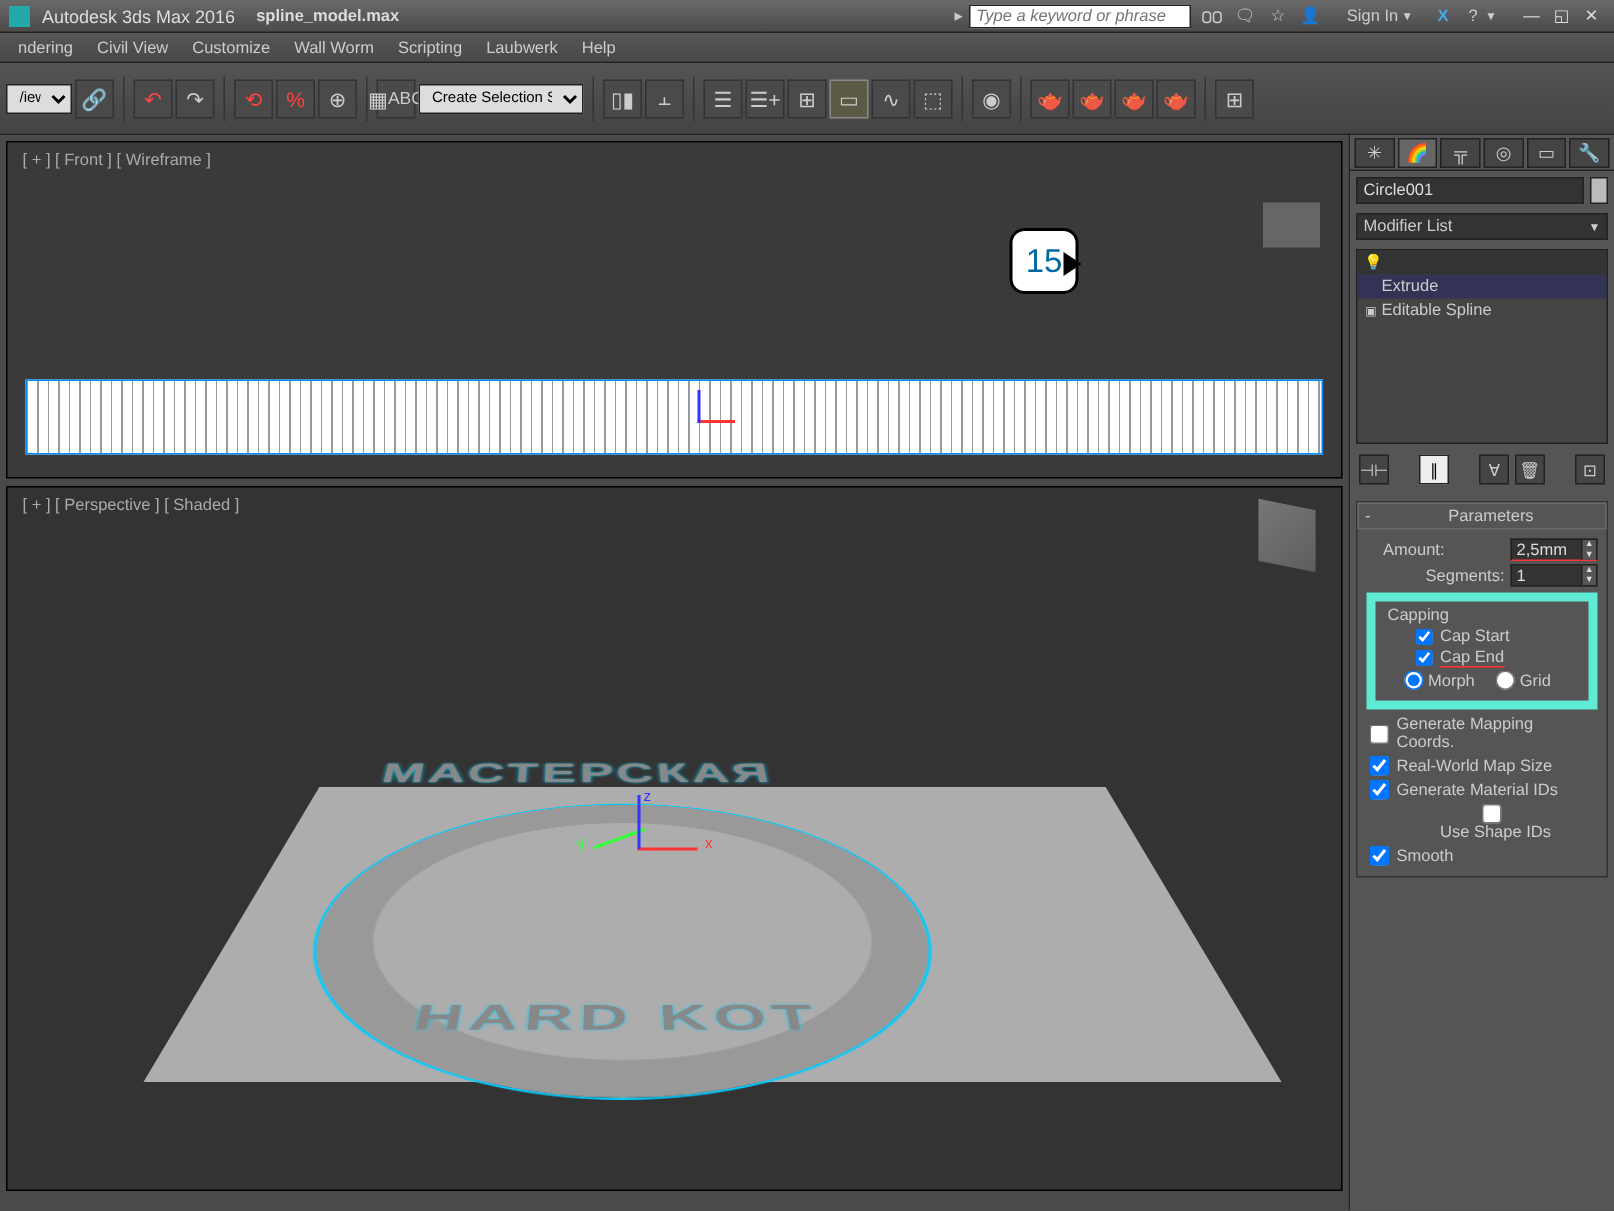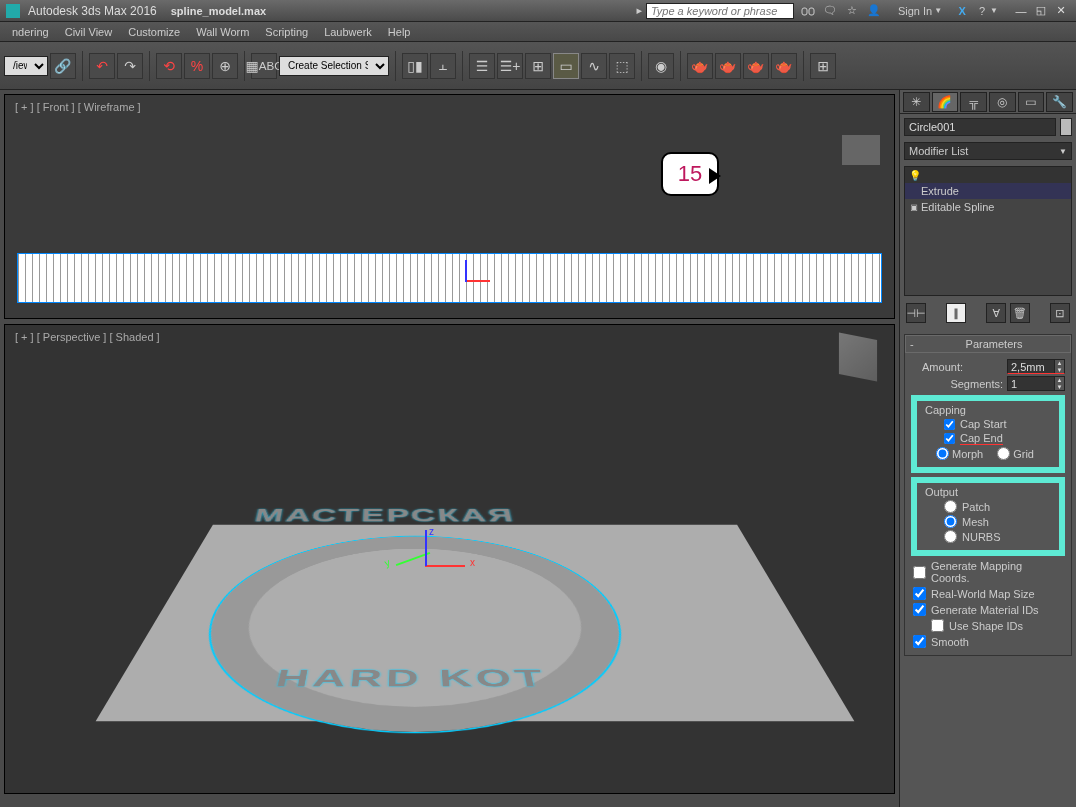"15" .callout-15 { color: #be185d -> #0369a1; width: 58px -> 46px }
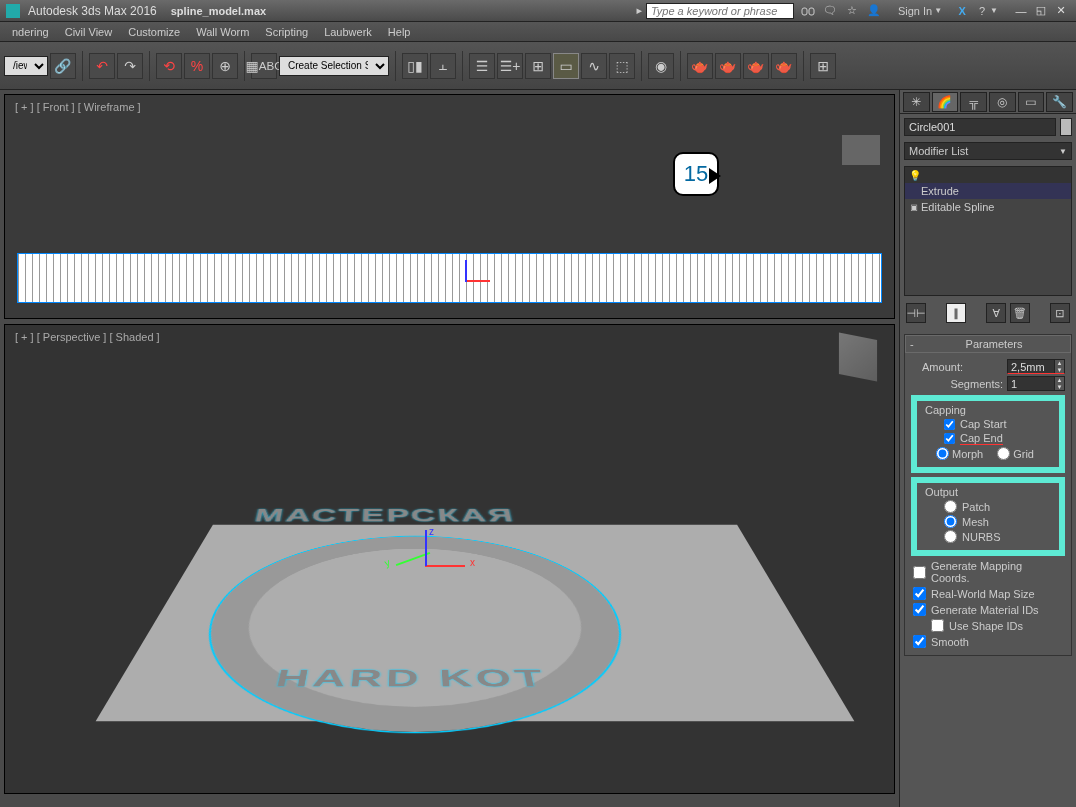"Output" div.fieldset { html: <div> <span>Output</span> <div> <input> <label>Patch</label> </div> <div> <input> <label>Mesh</label> </div> <div> <input> <label>NURBS</label> </div> </div> -> none }
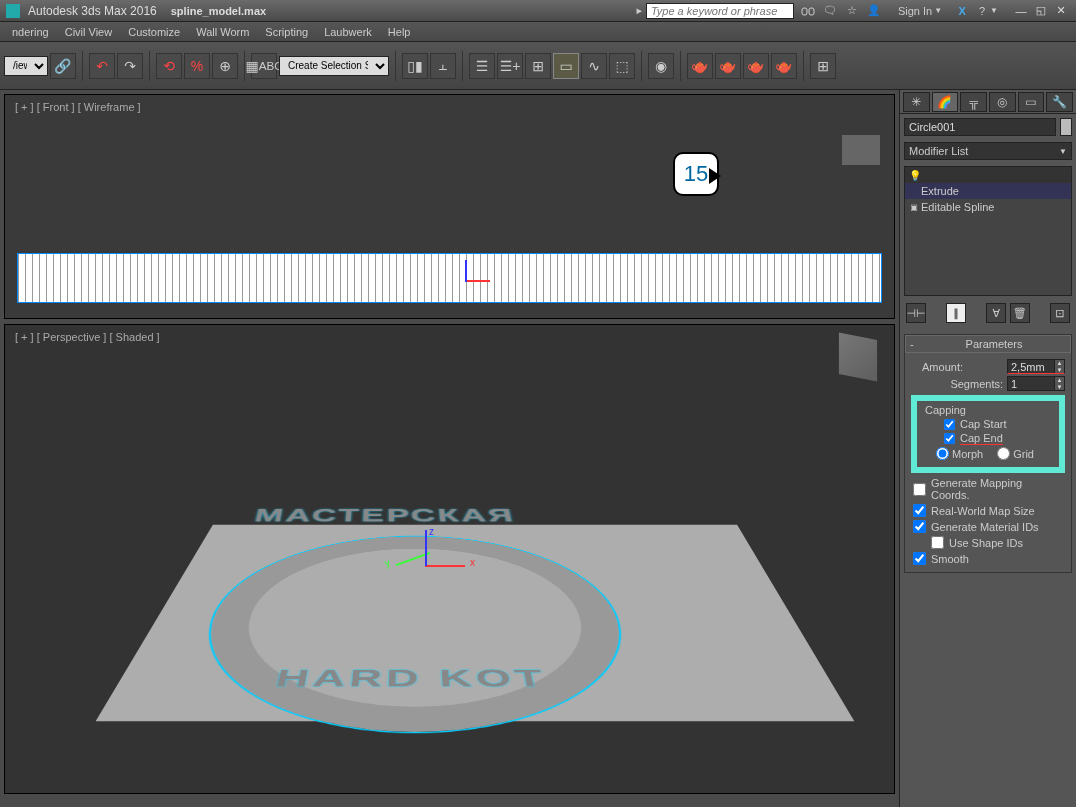"Use Shape IDs" .indent { flex-direction: none -> column }
